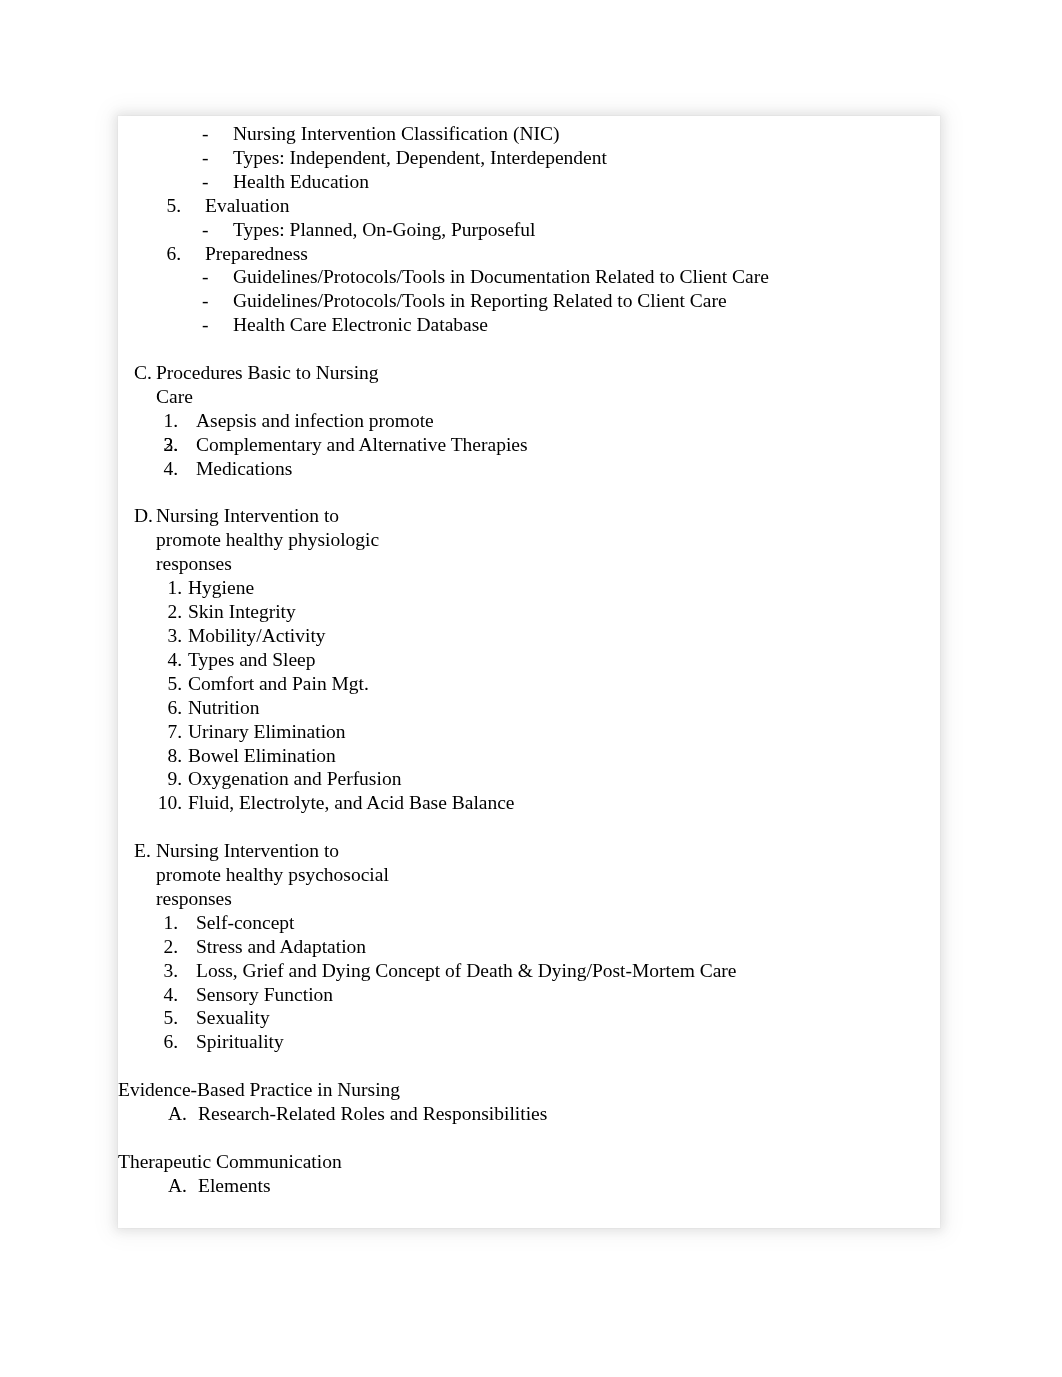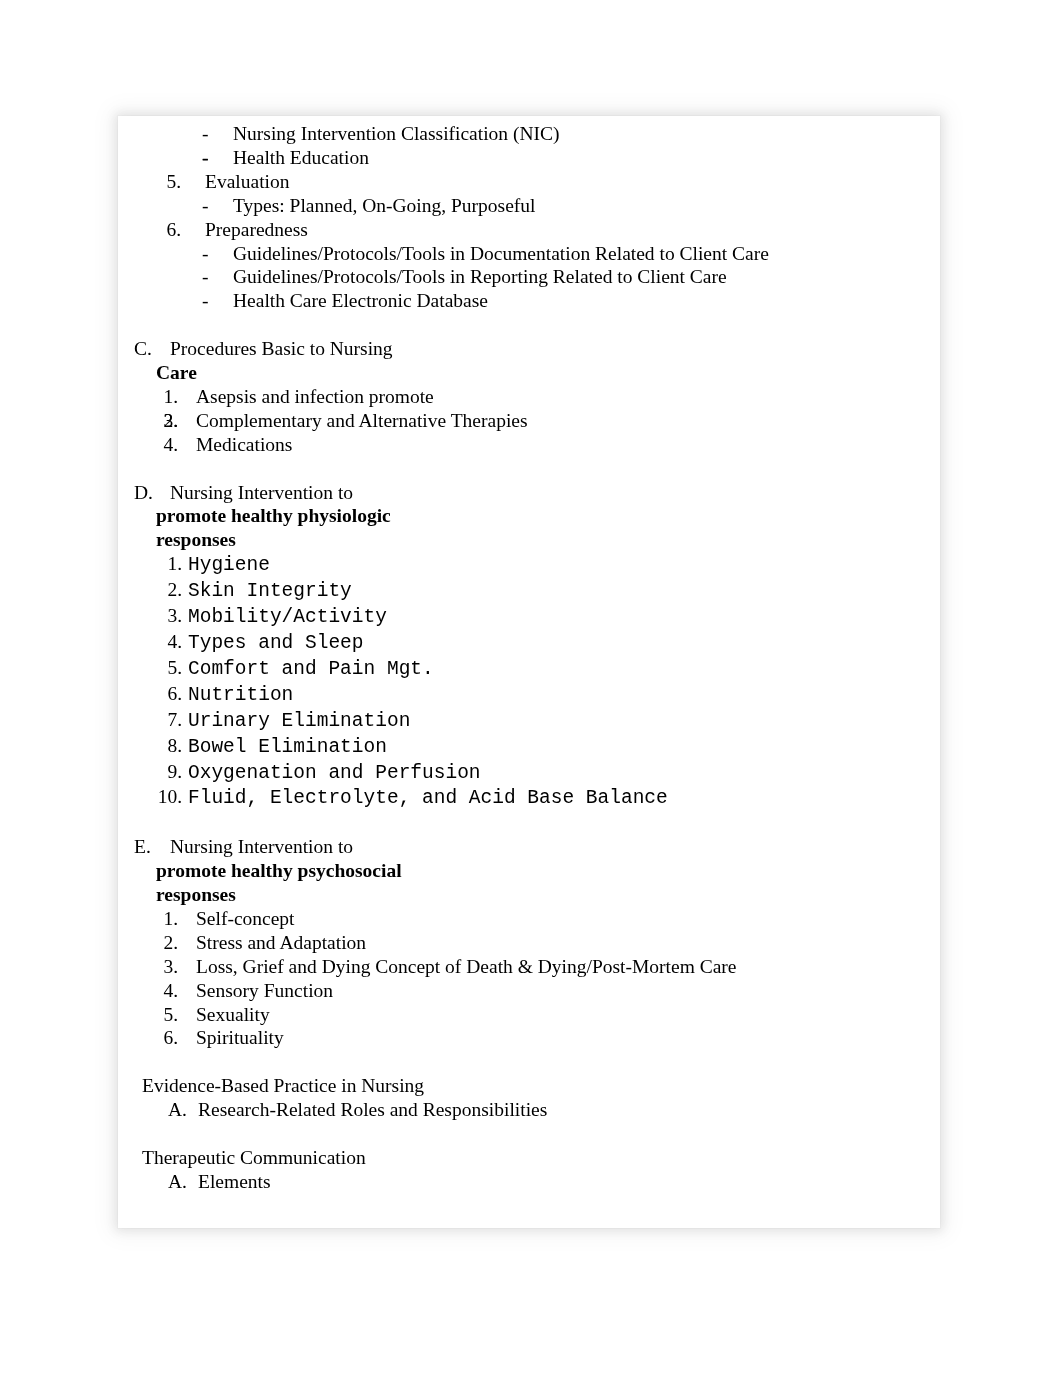"Types: Independent, Dependent," span.txt { html: none -> <span>Types: Independent, Dependent, Interdependent</span> }
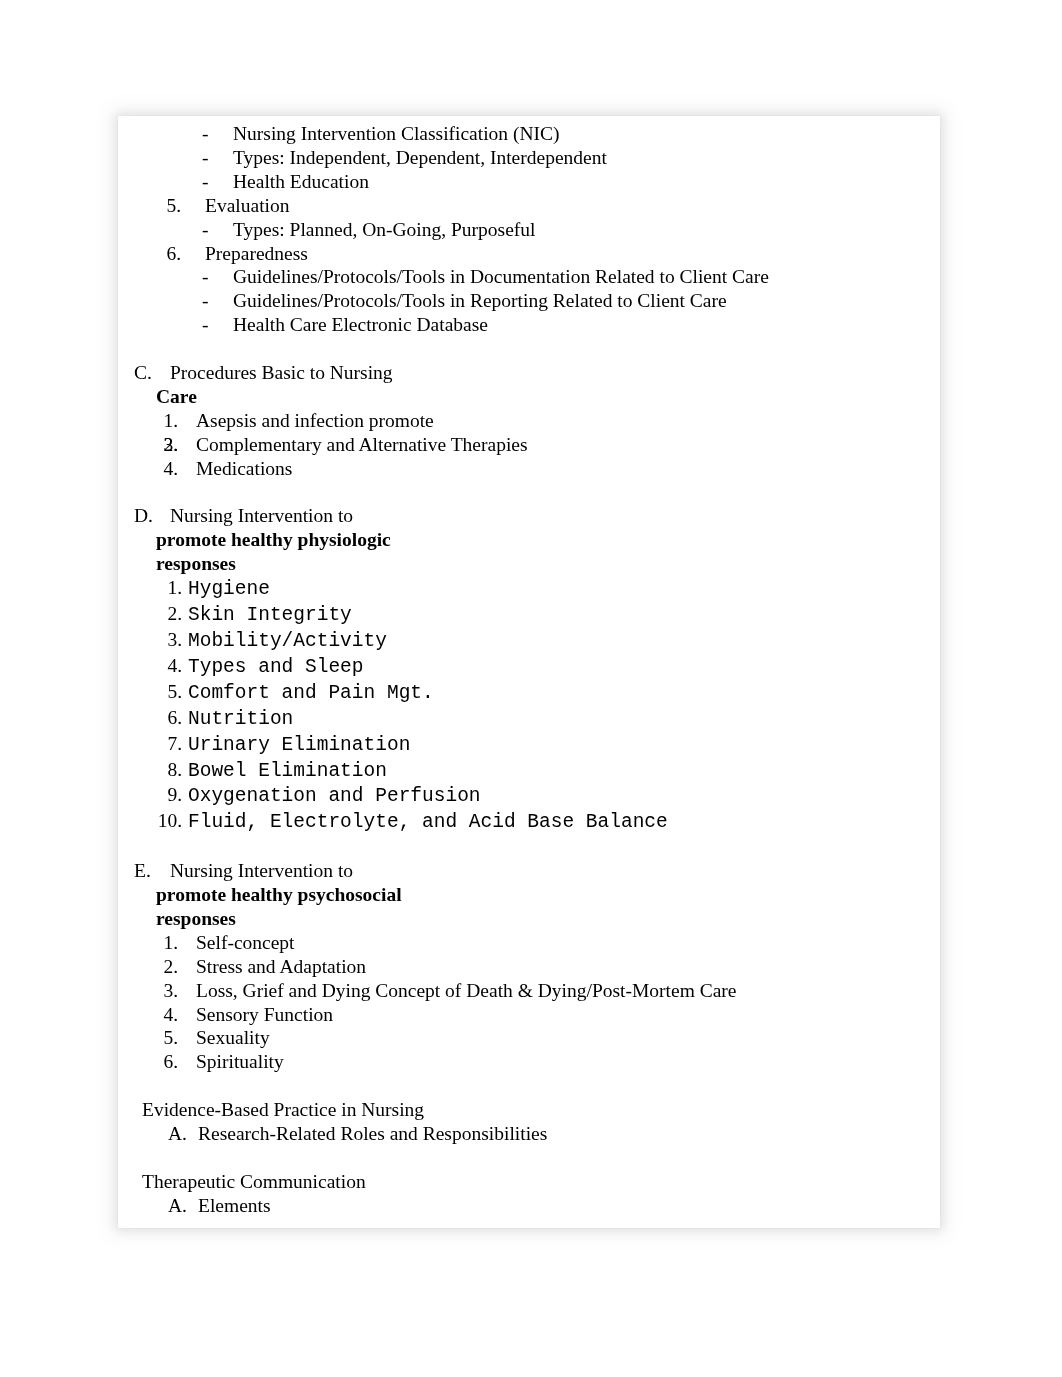"Procedures Basic to Nursing" .section-head .head-text { margin-left: 36px -> 22px }
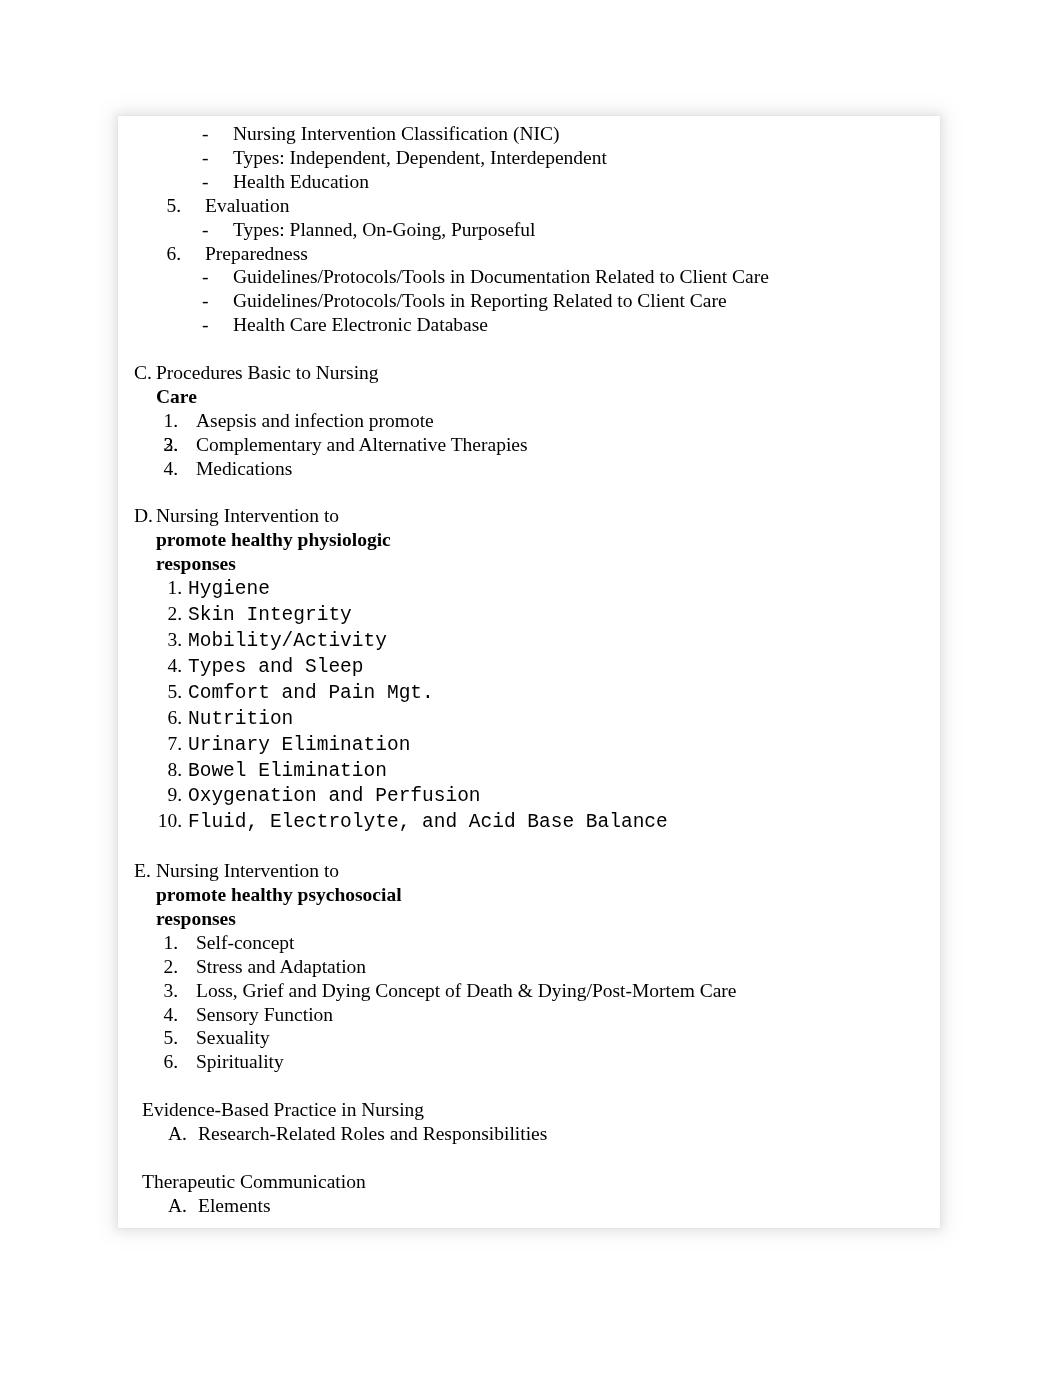"Care" .section-head .cont { font-weight: bold -> none }
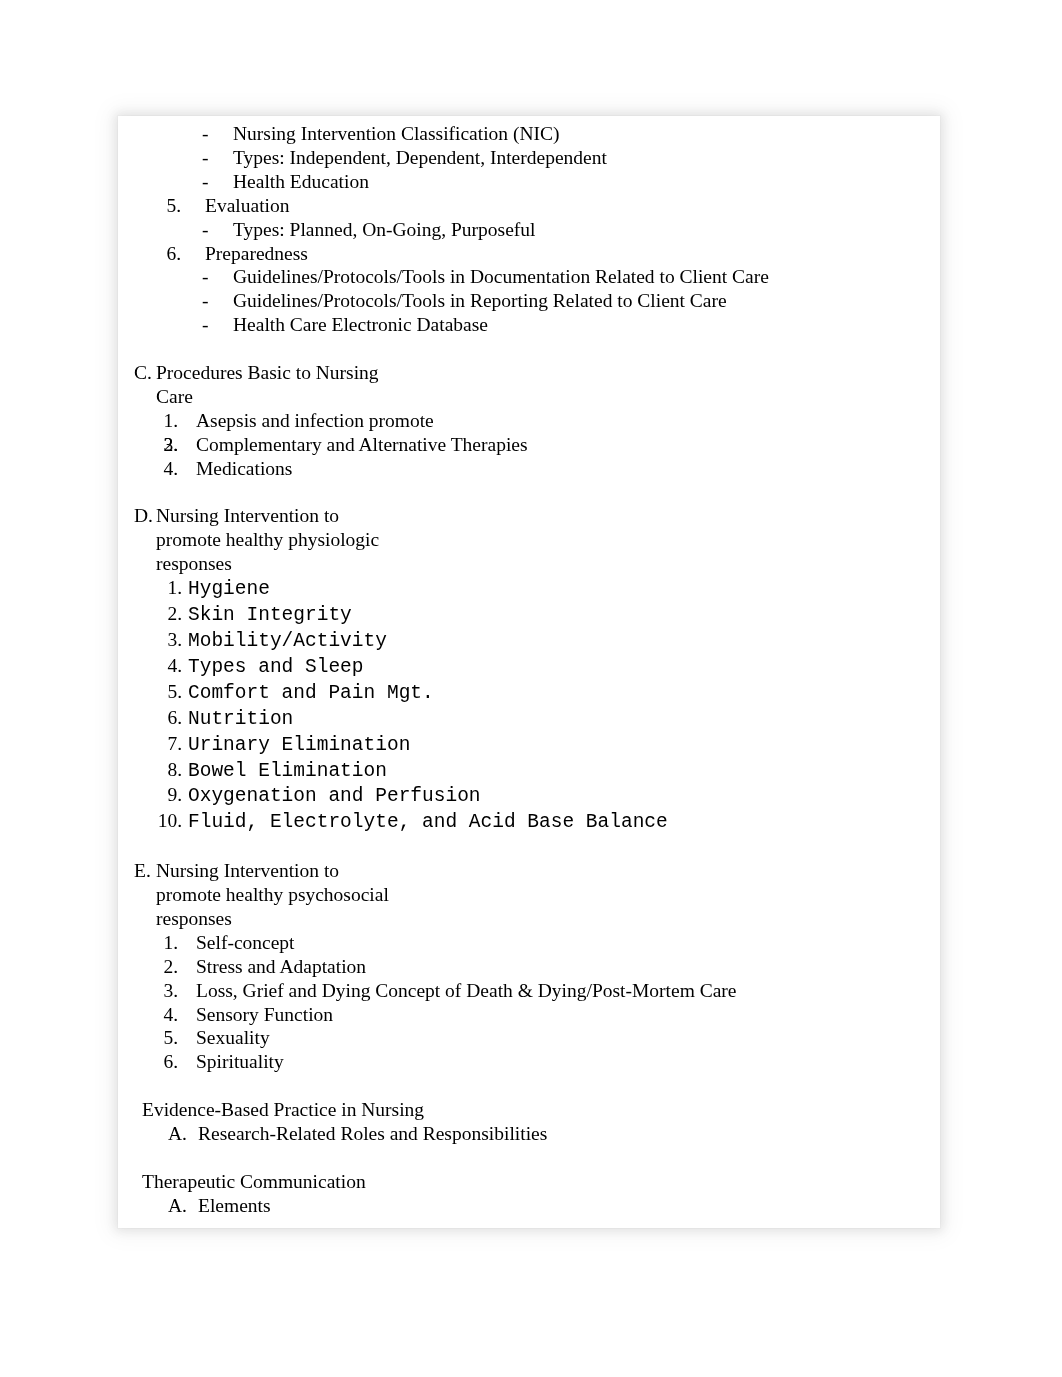"Hygiene" .tight-list .tight-item .txt { font-family: Liberation Mono, monospace -> none }
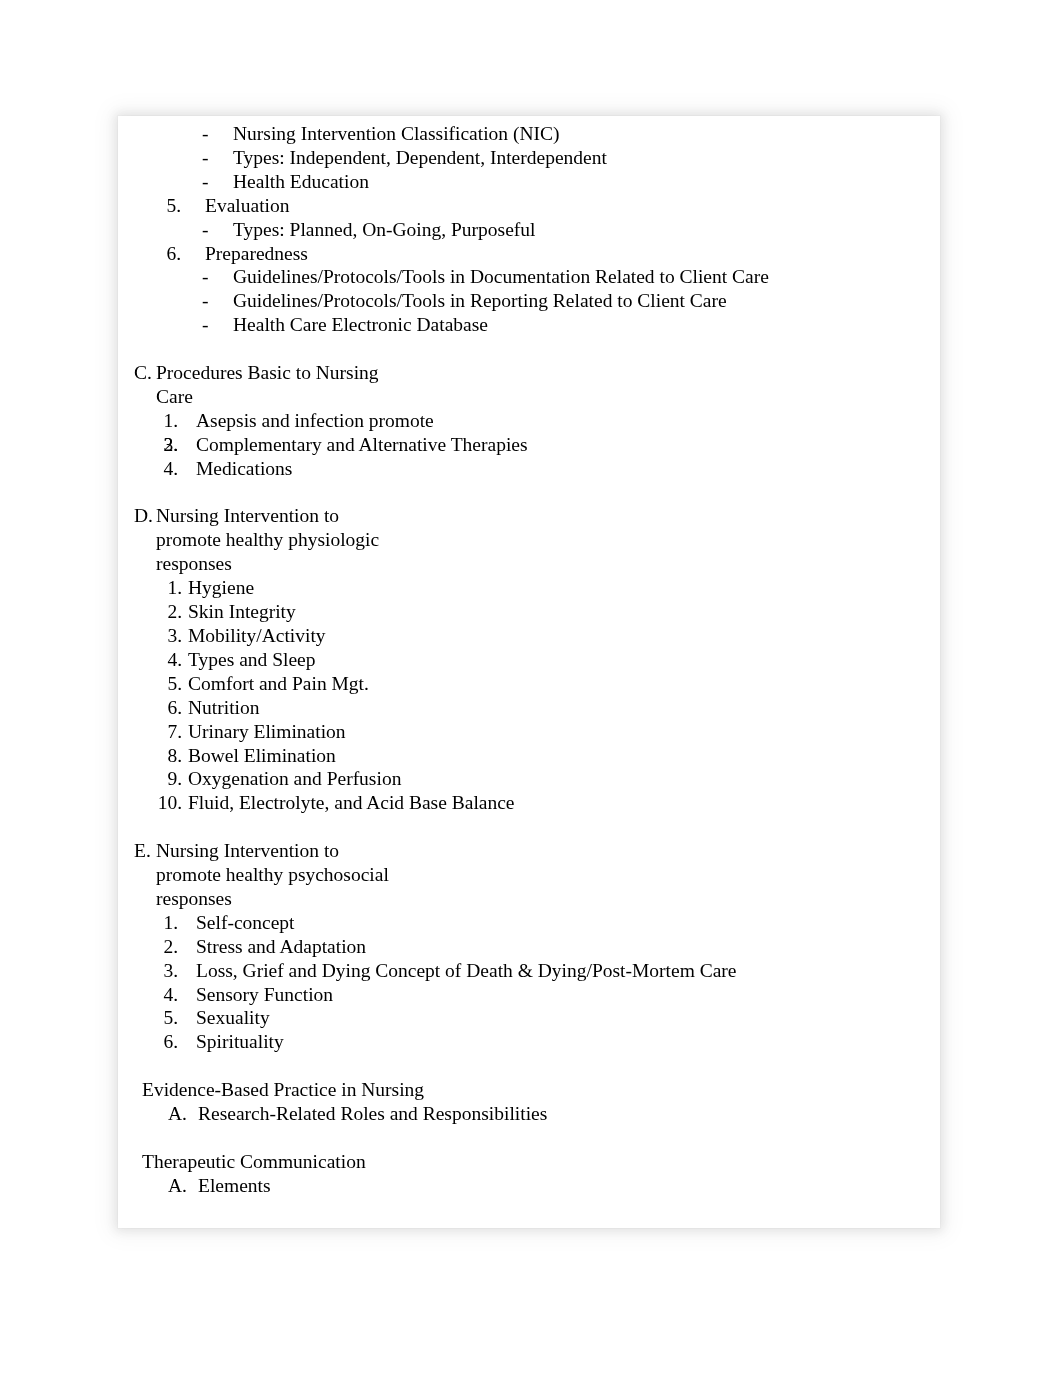"Evidence-Based Practice in Nursing" .plain-head { padding-left: 24px -> 0 }
